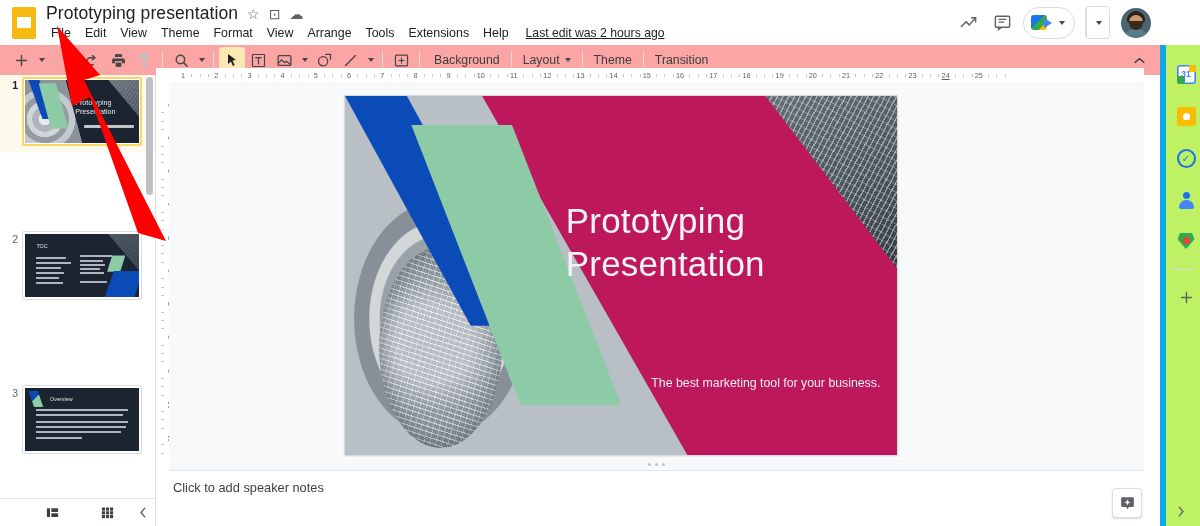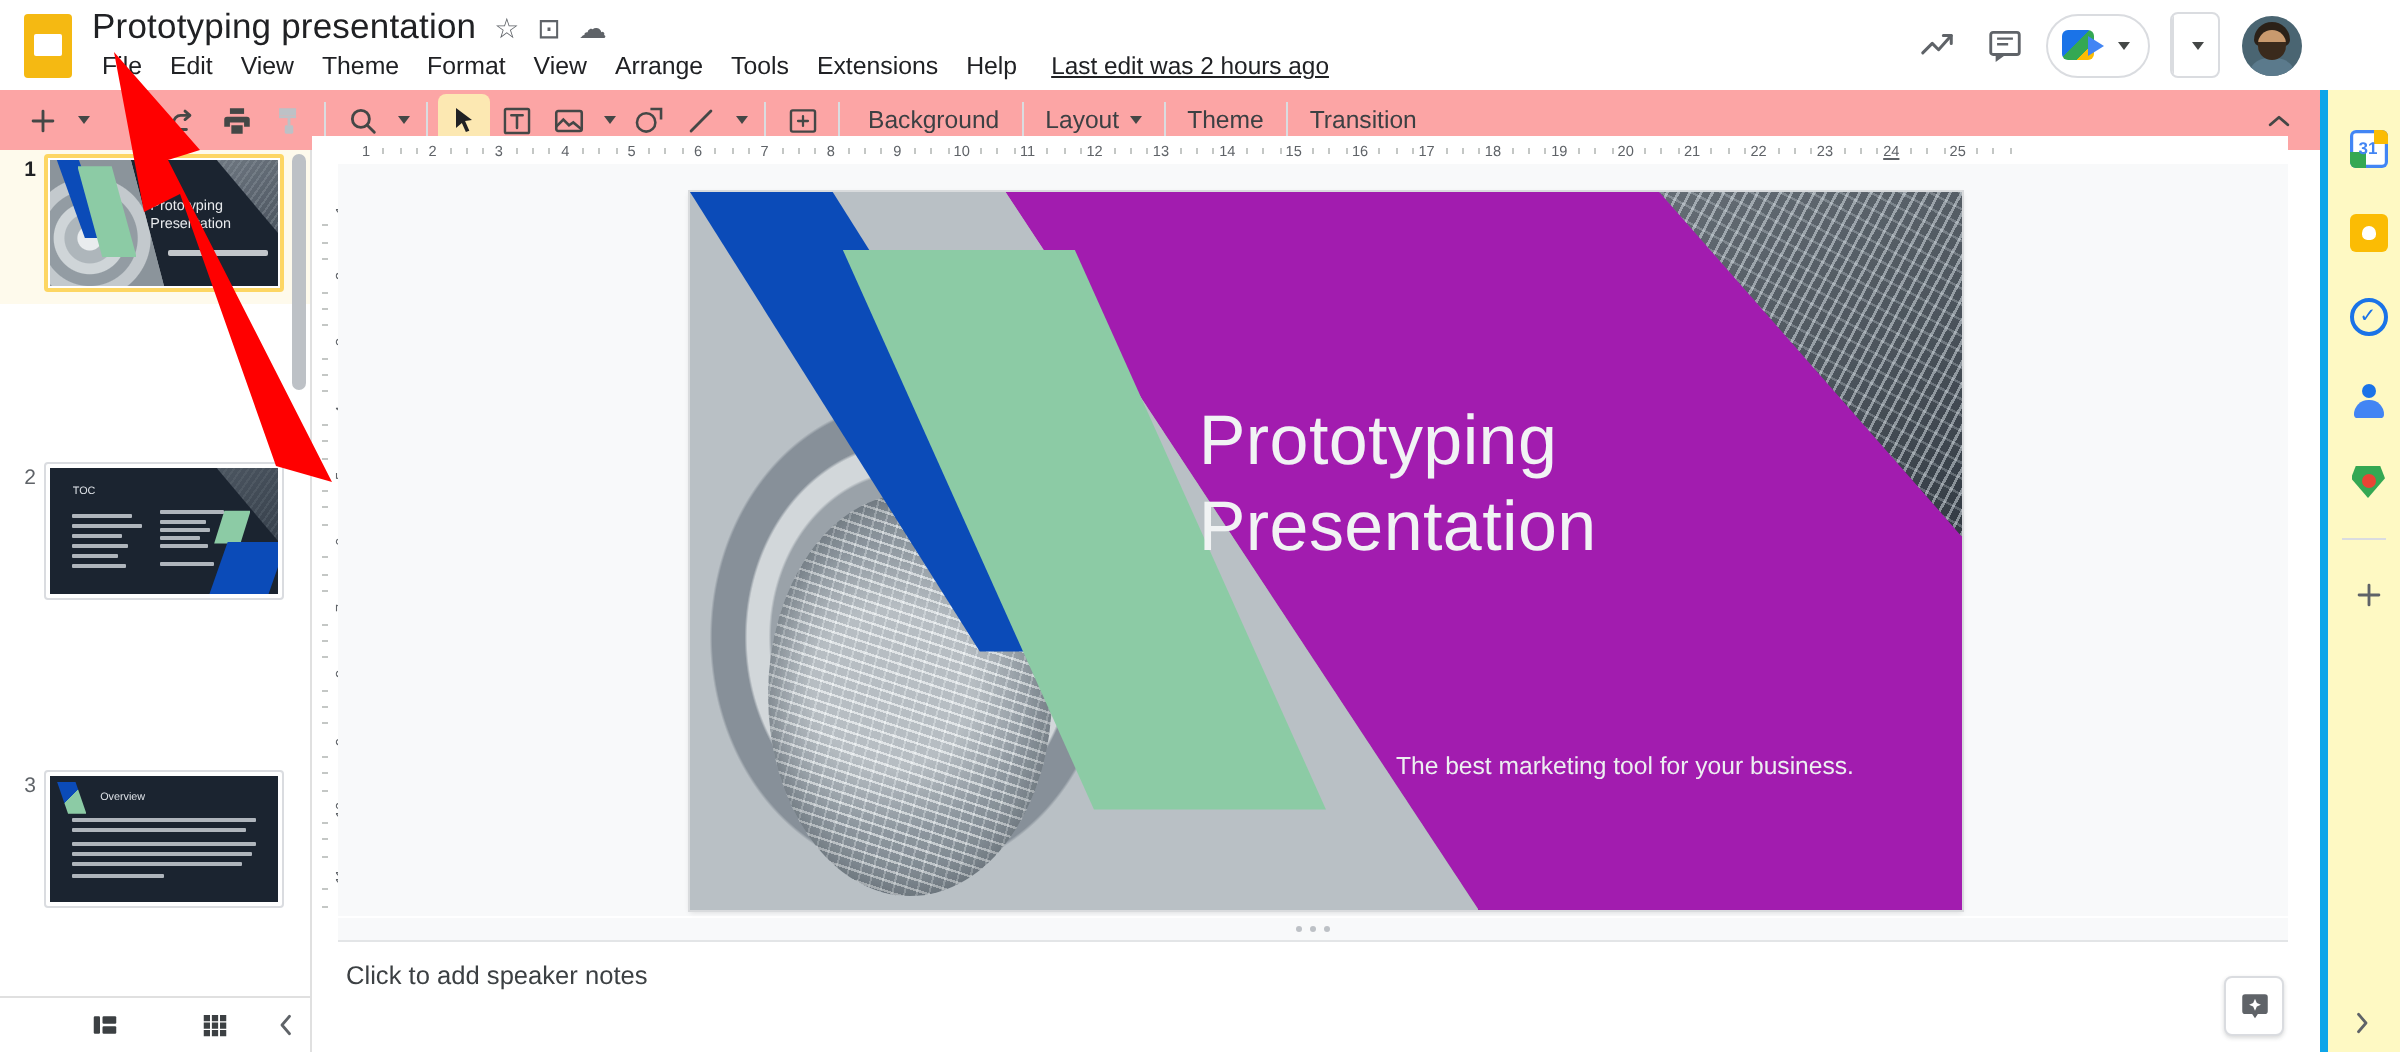"31" .rail { background: #fef9c3 -> #bef264; border-left: 4px solid #0ea5e9 -> 6px solid #0ea5e9 }
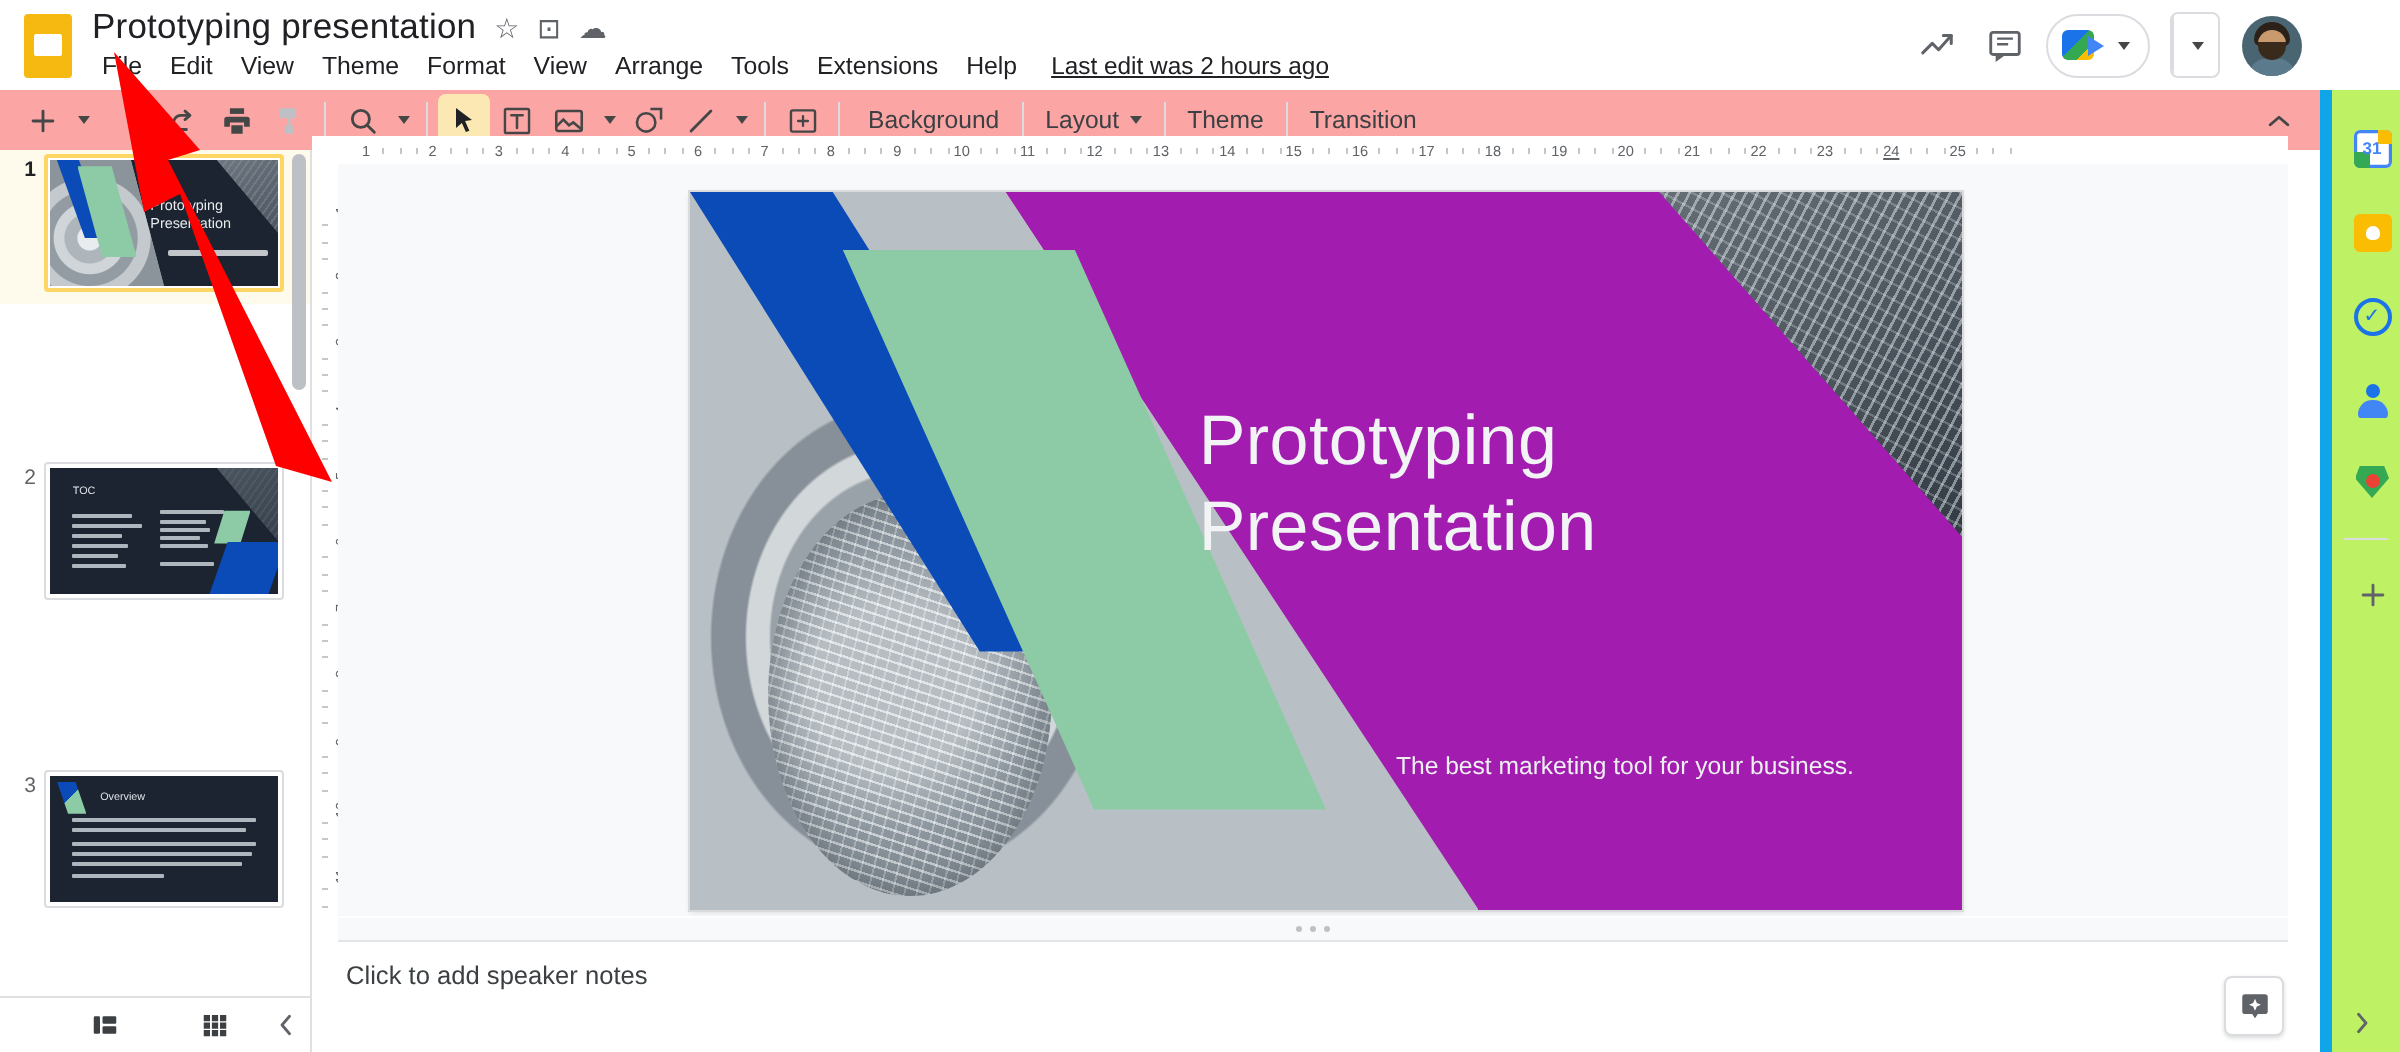"Prototyping" .slide-main { background: #a21caf -> #be185d; width: 636px -> 552px }
